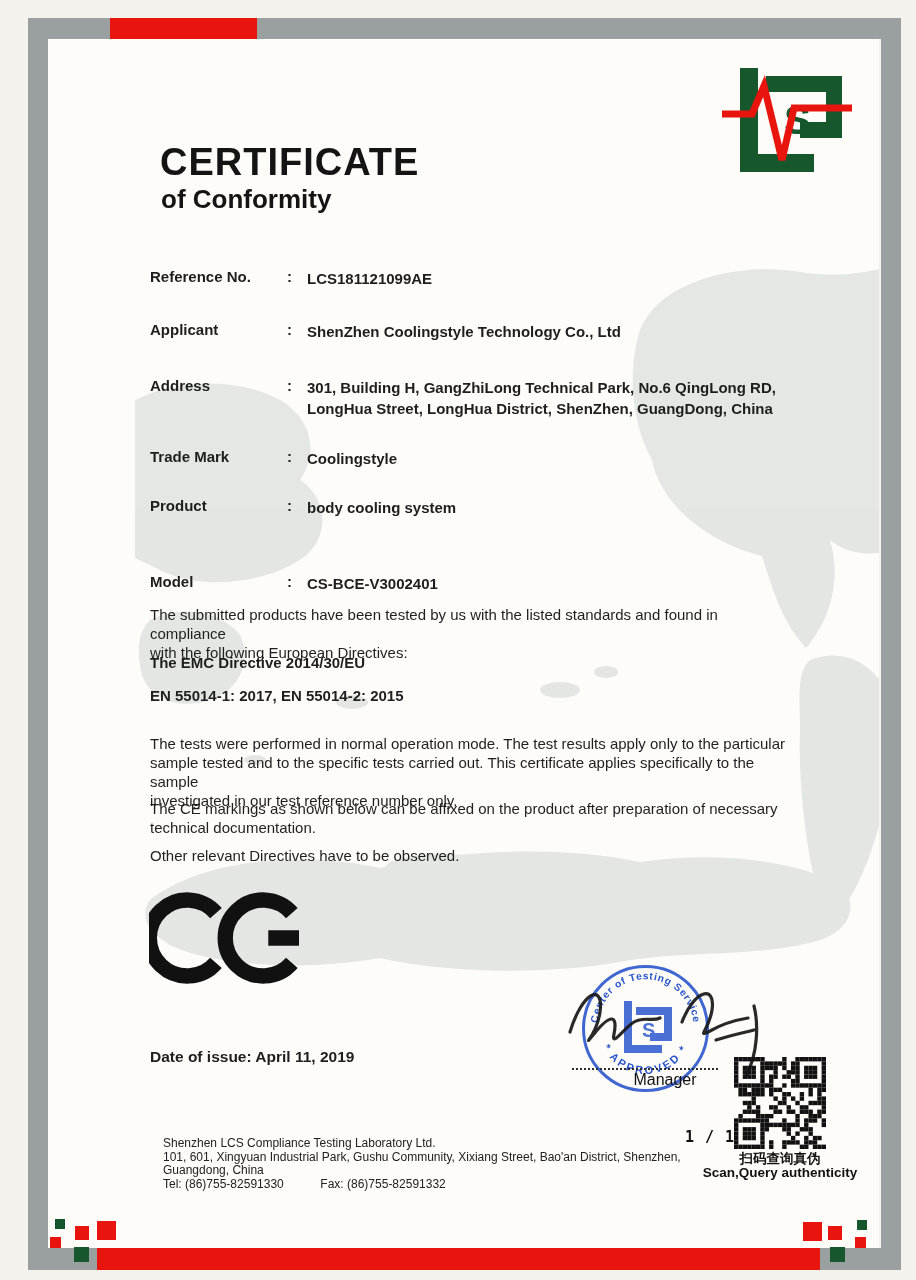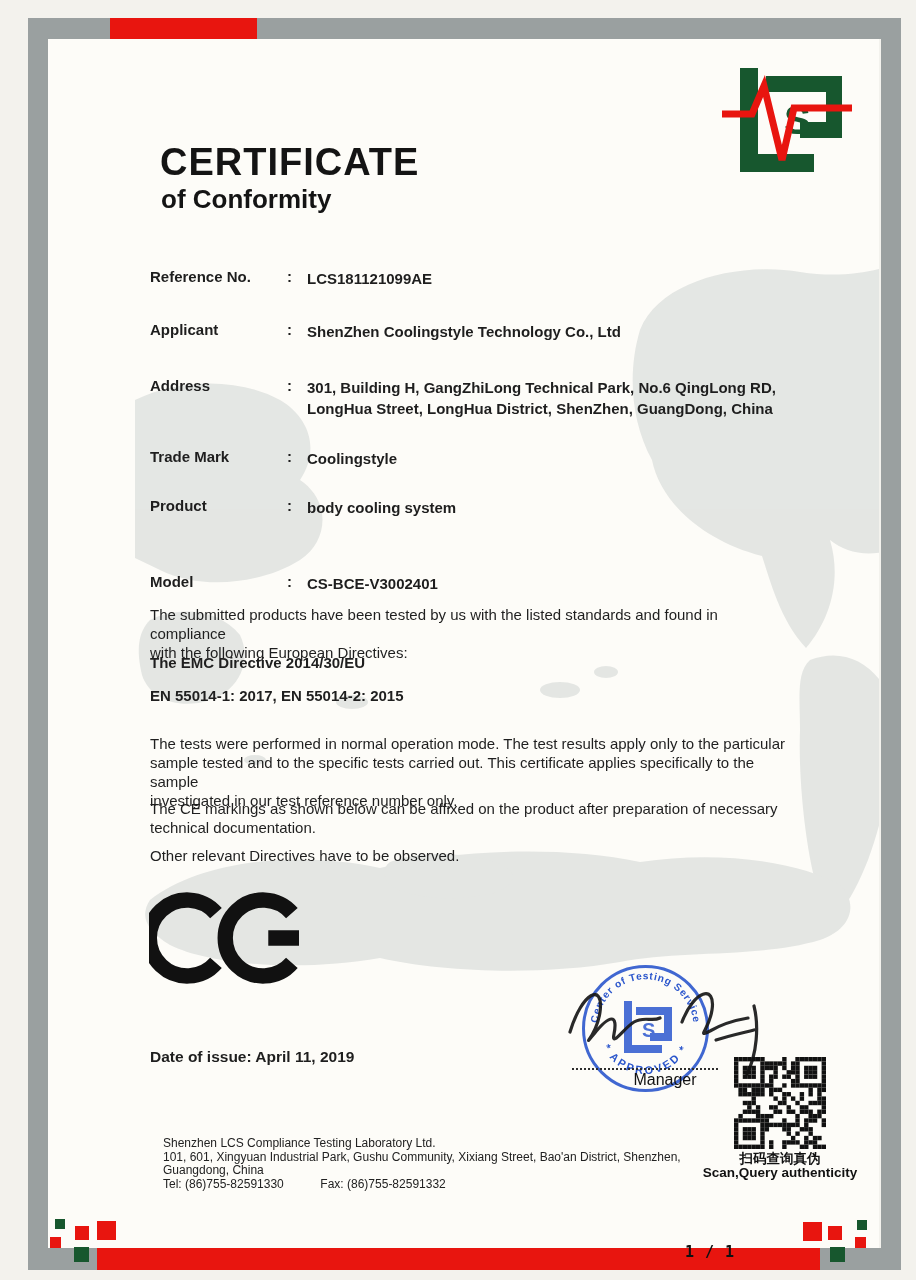"1 / 1" div.abs { top: 1243px -> 1128px }
